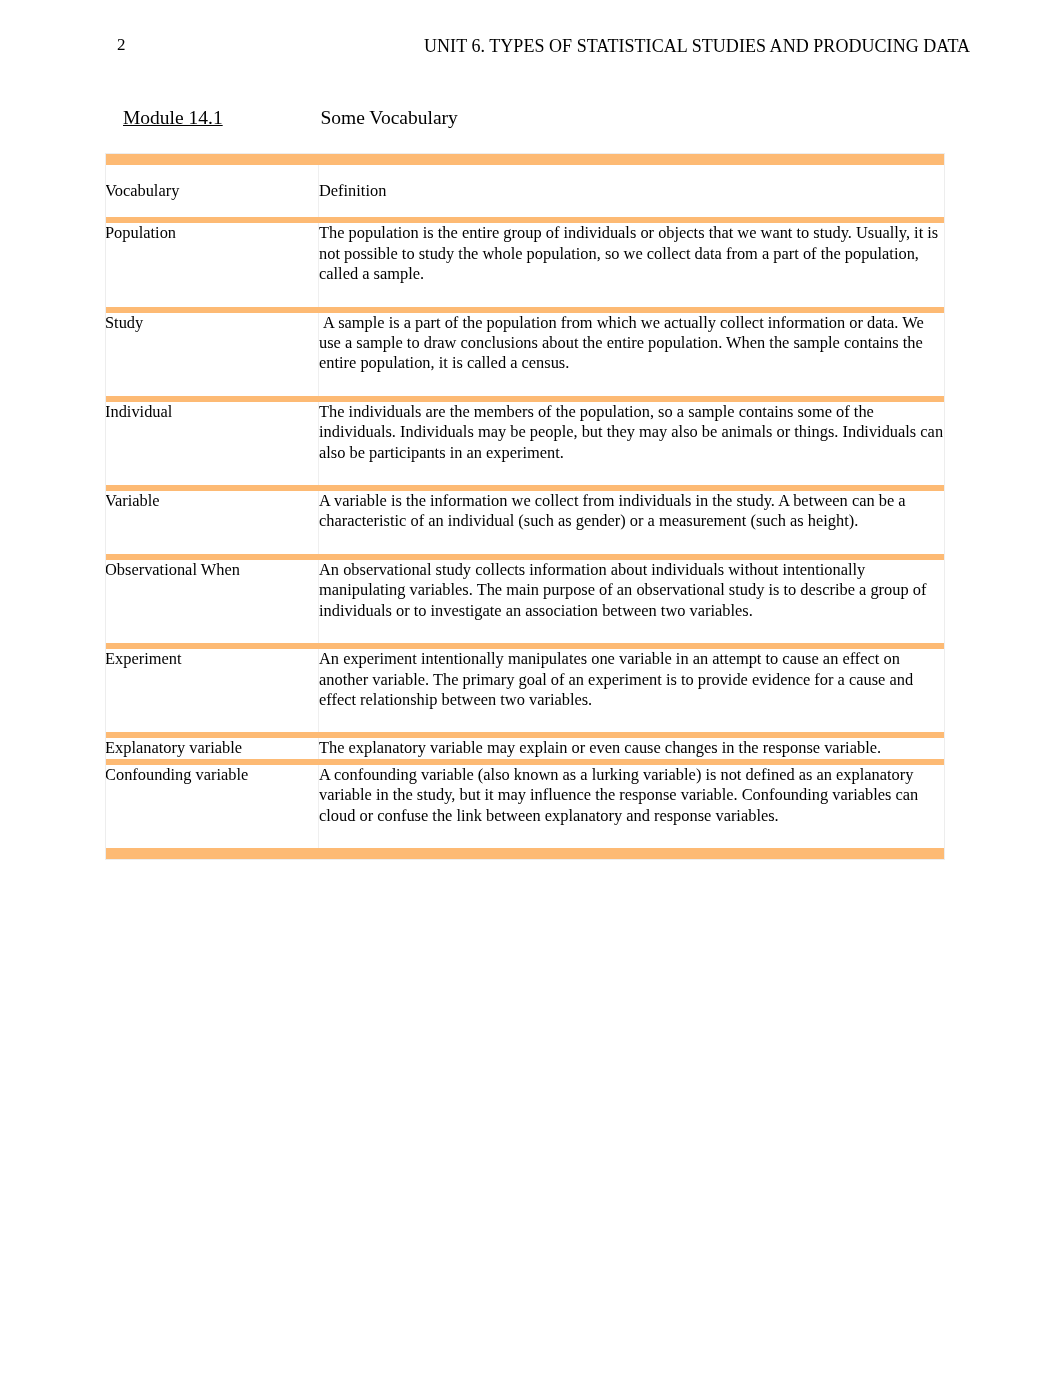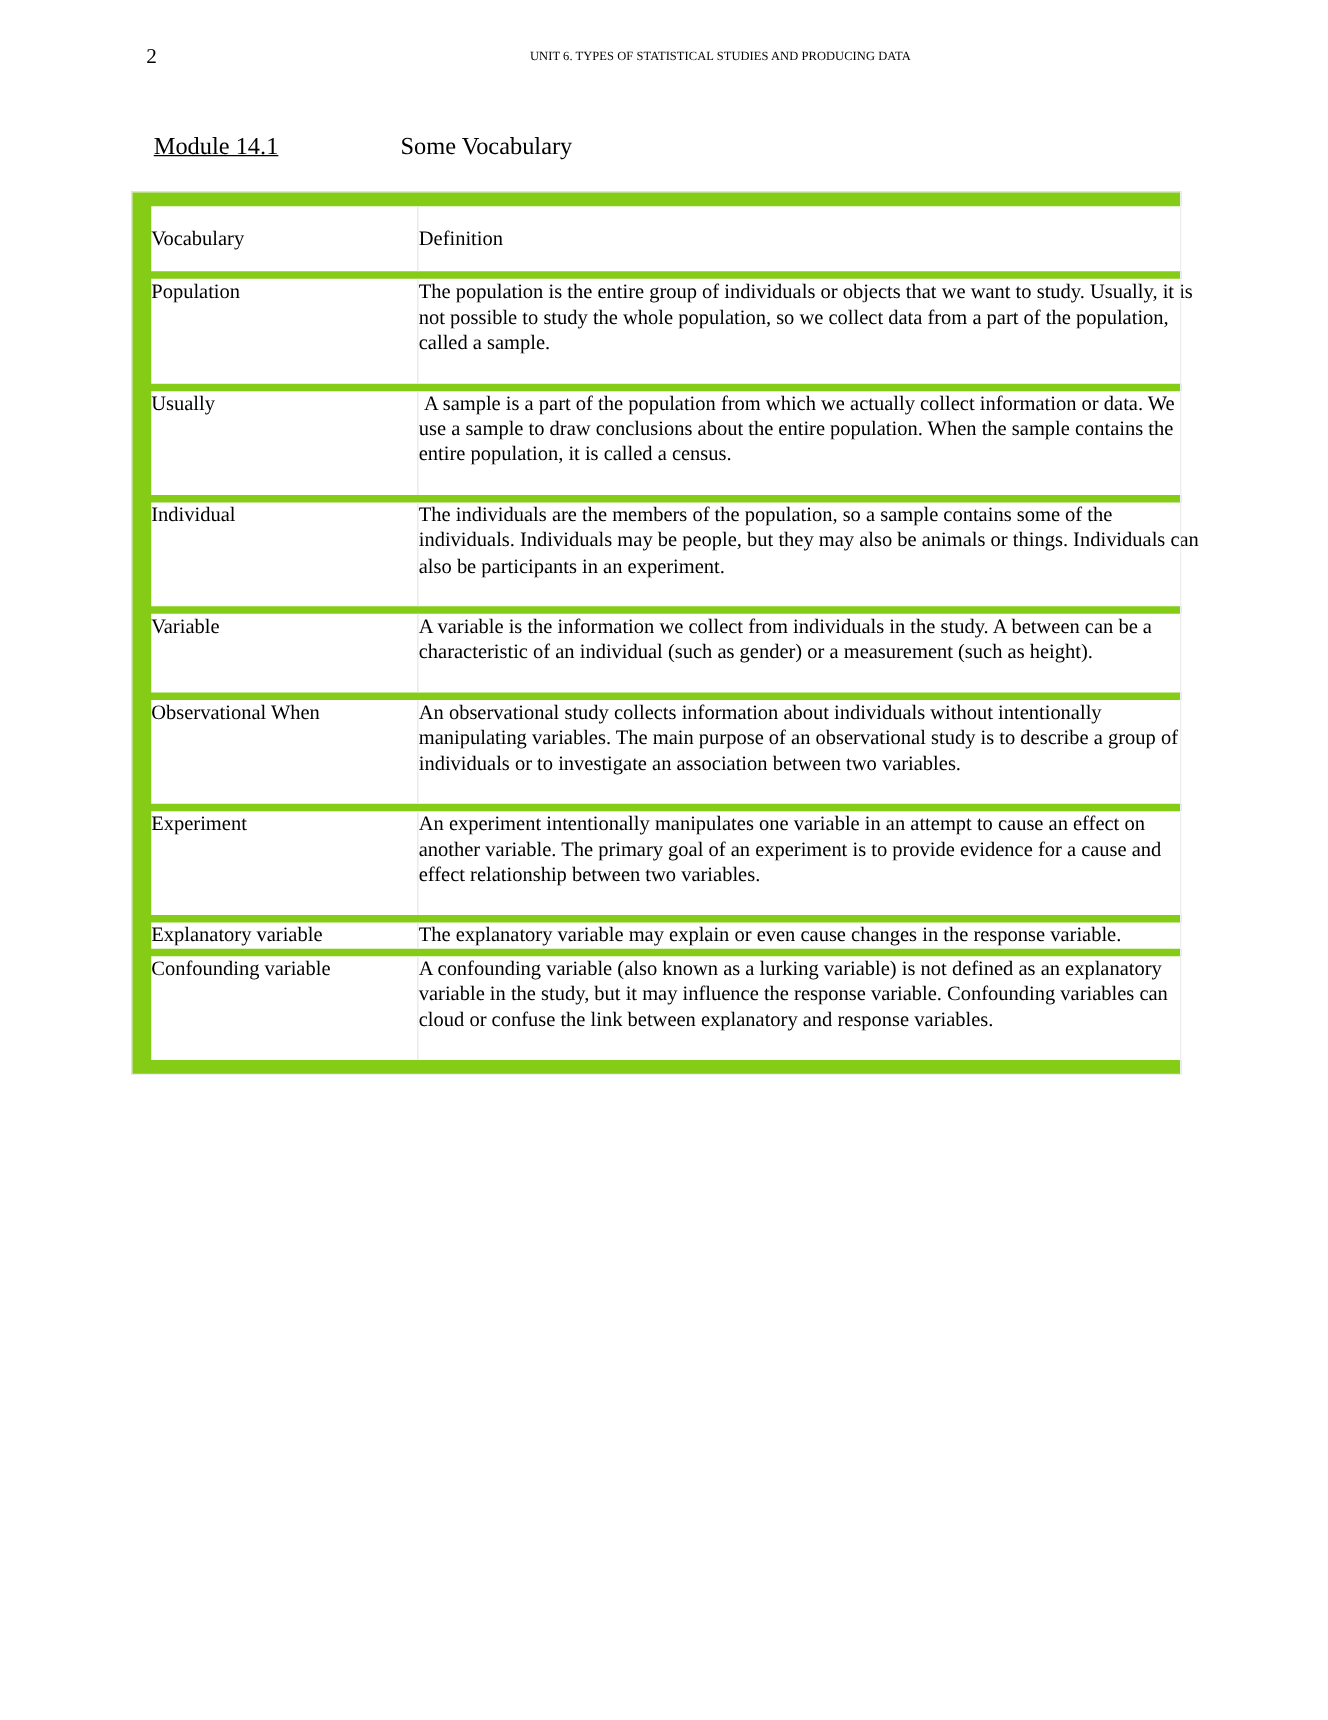"UNIT 6. TYPES OF STATISTICAL" .head-title { font-size: 10px -> 18px }
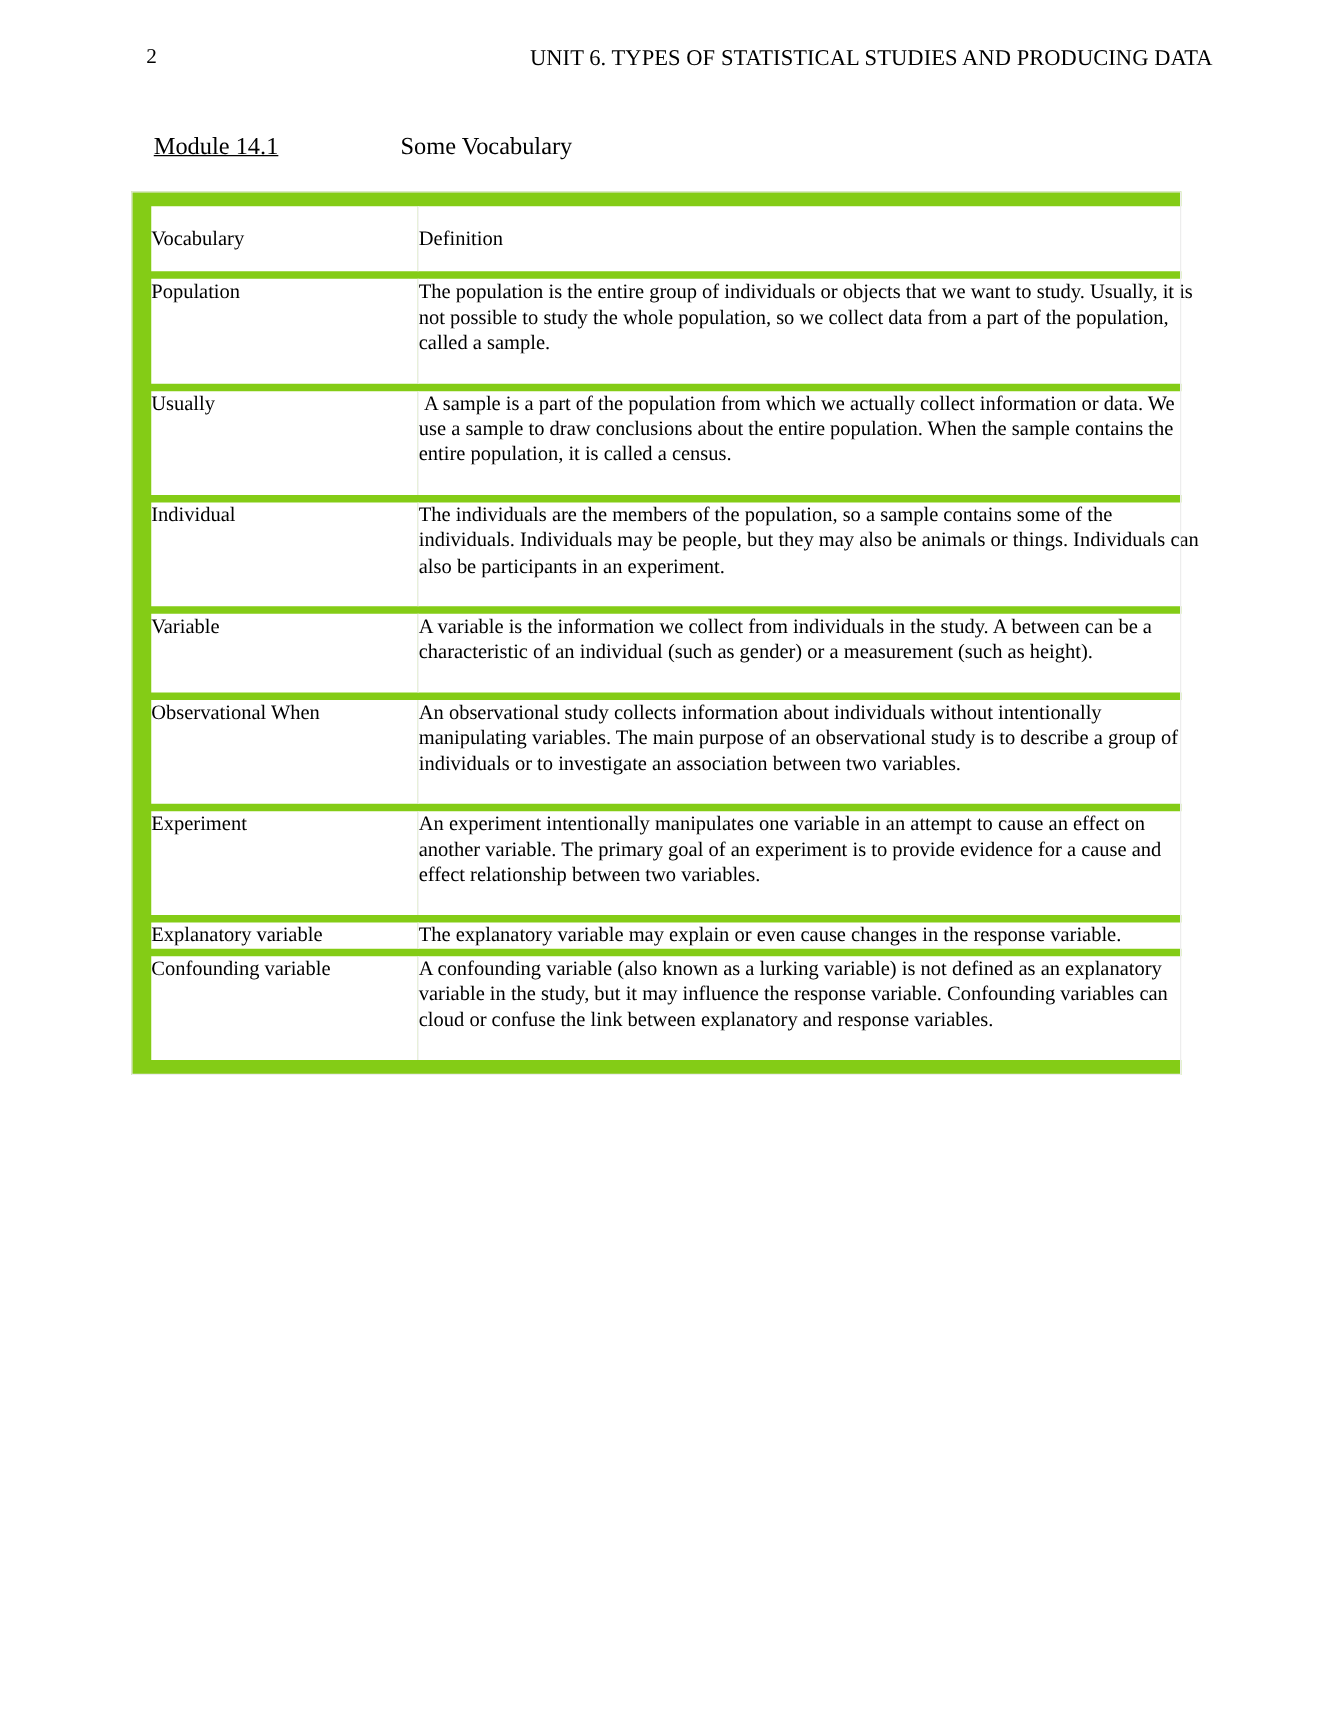"Vocabulary" .table-wrap { background: #84cc16 -> #fdba74; padding: 6px 0 6px 16px -> 6px 0 6px 0 }
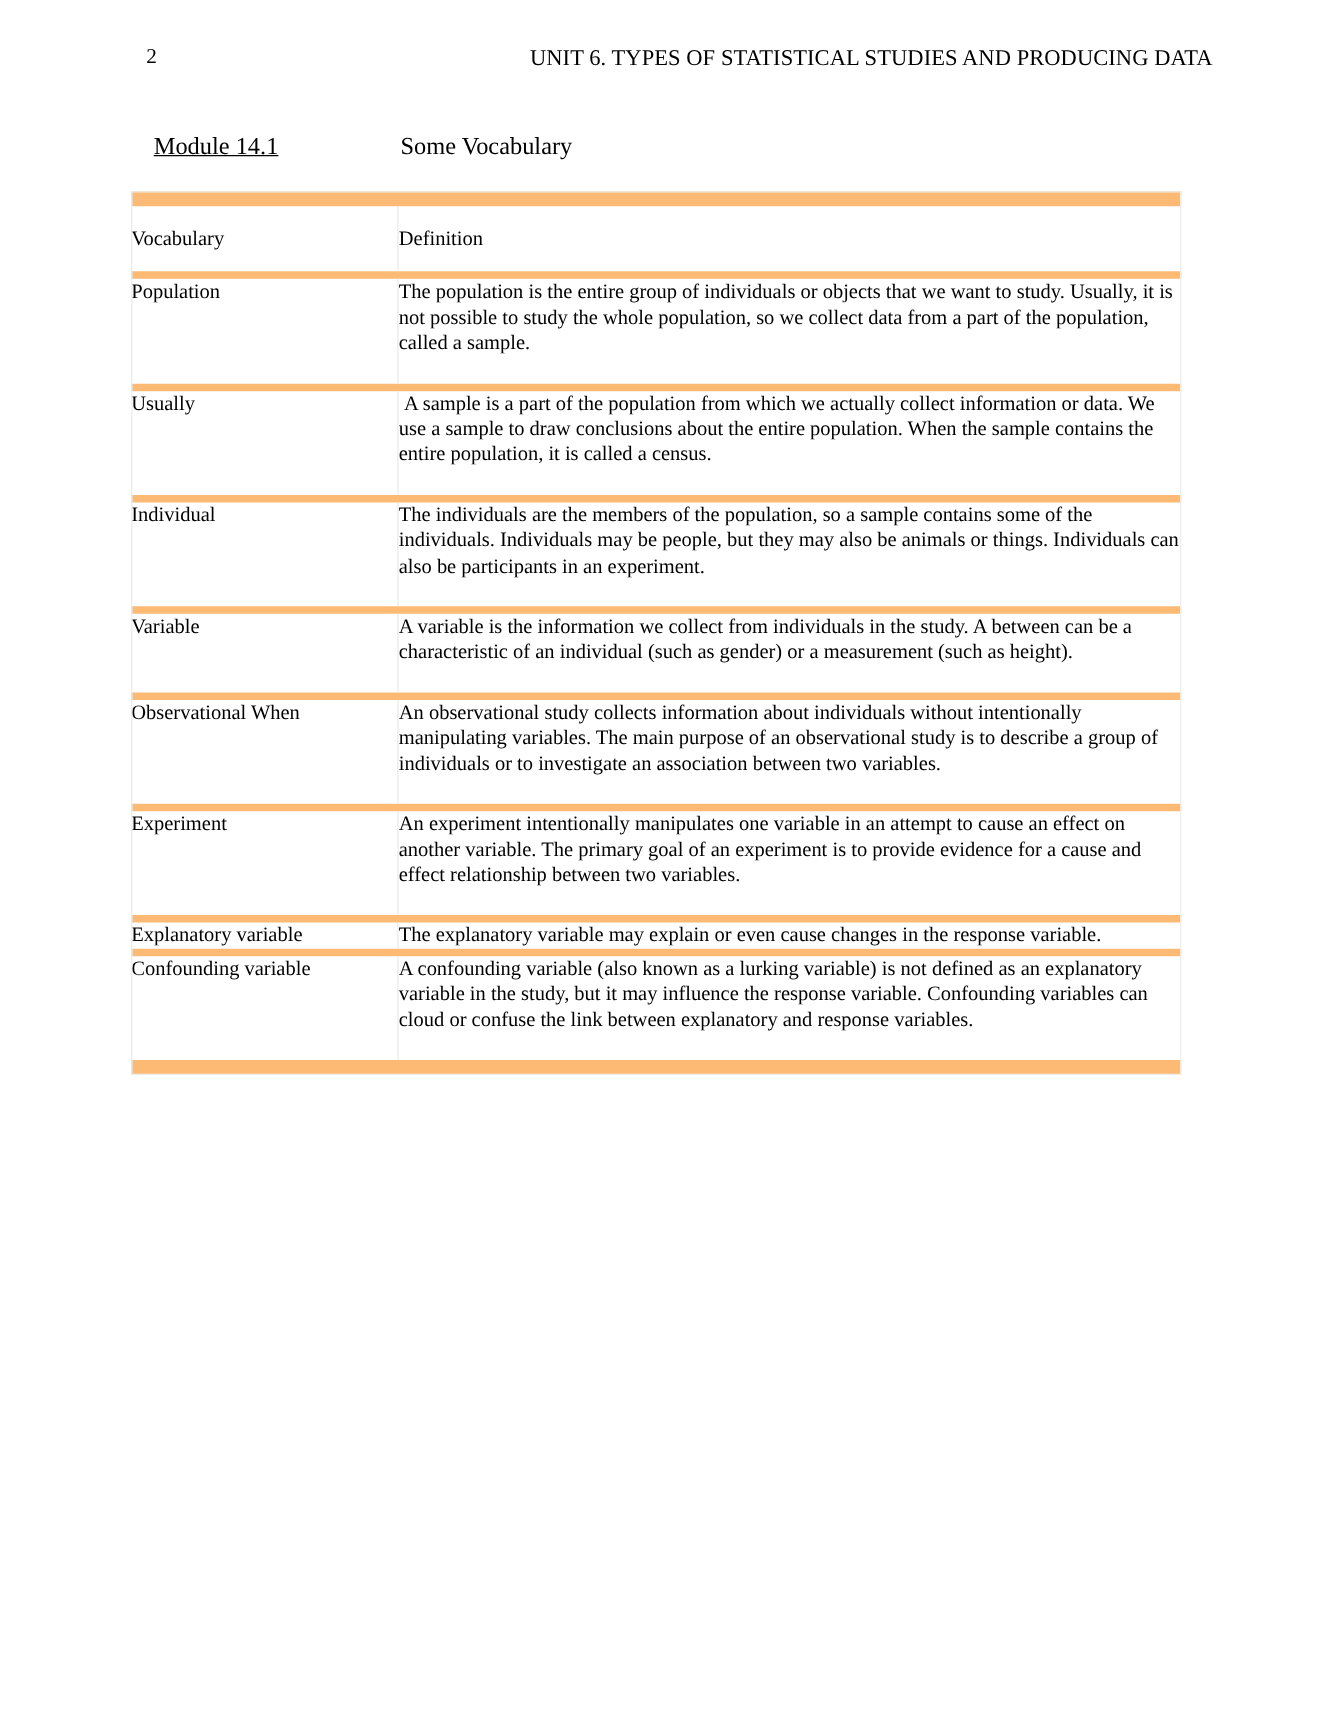"Usually" td.cell-term { text: Usually -> Study }
